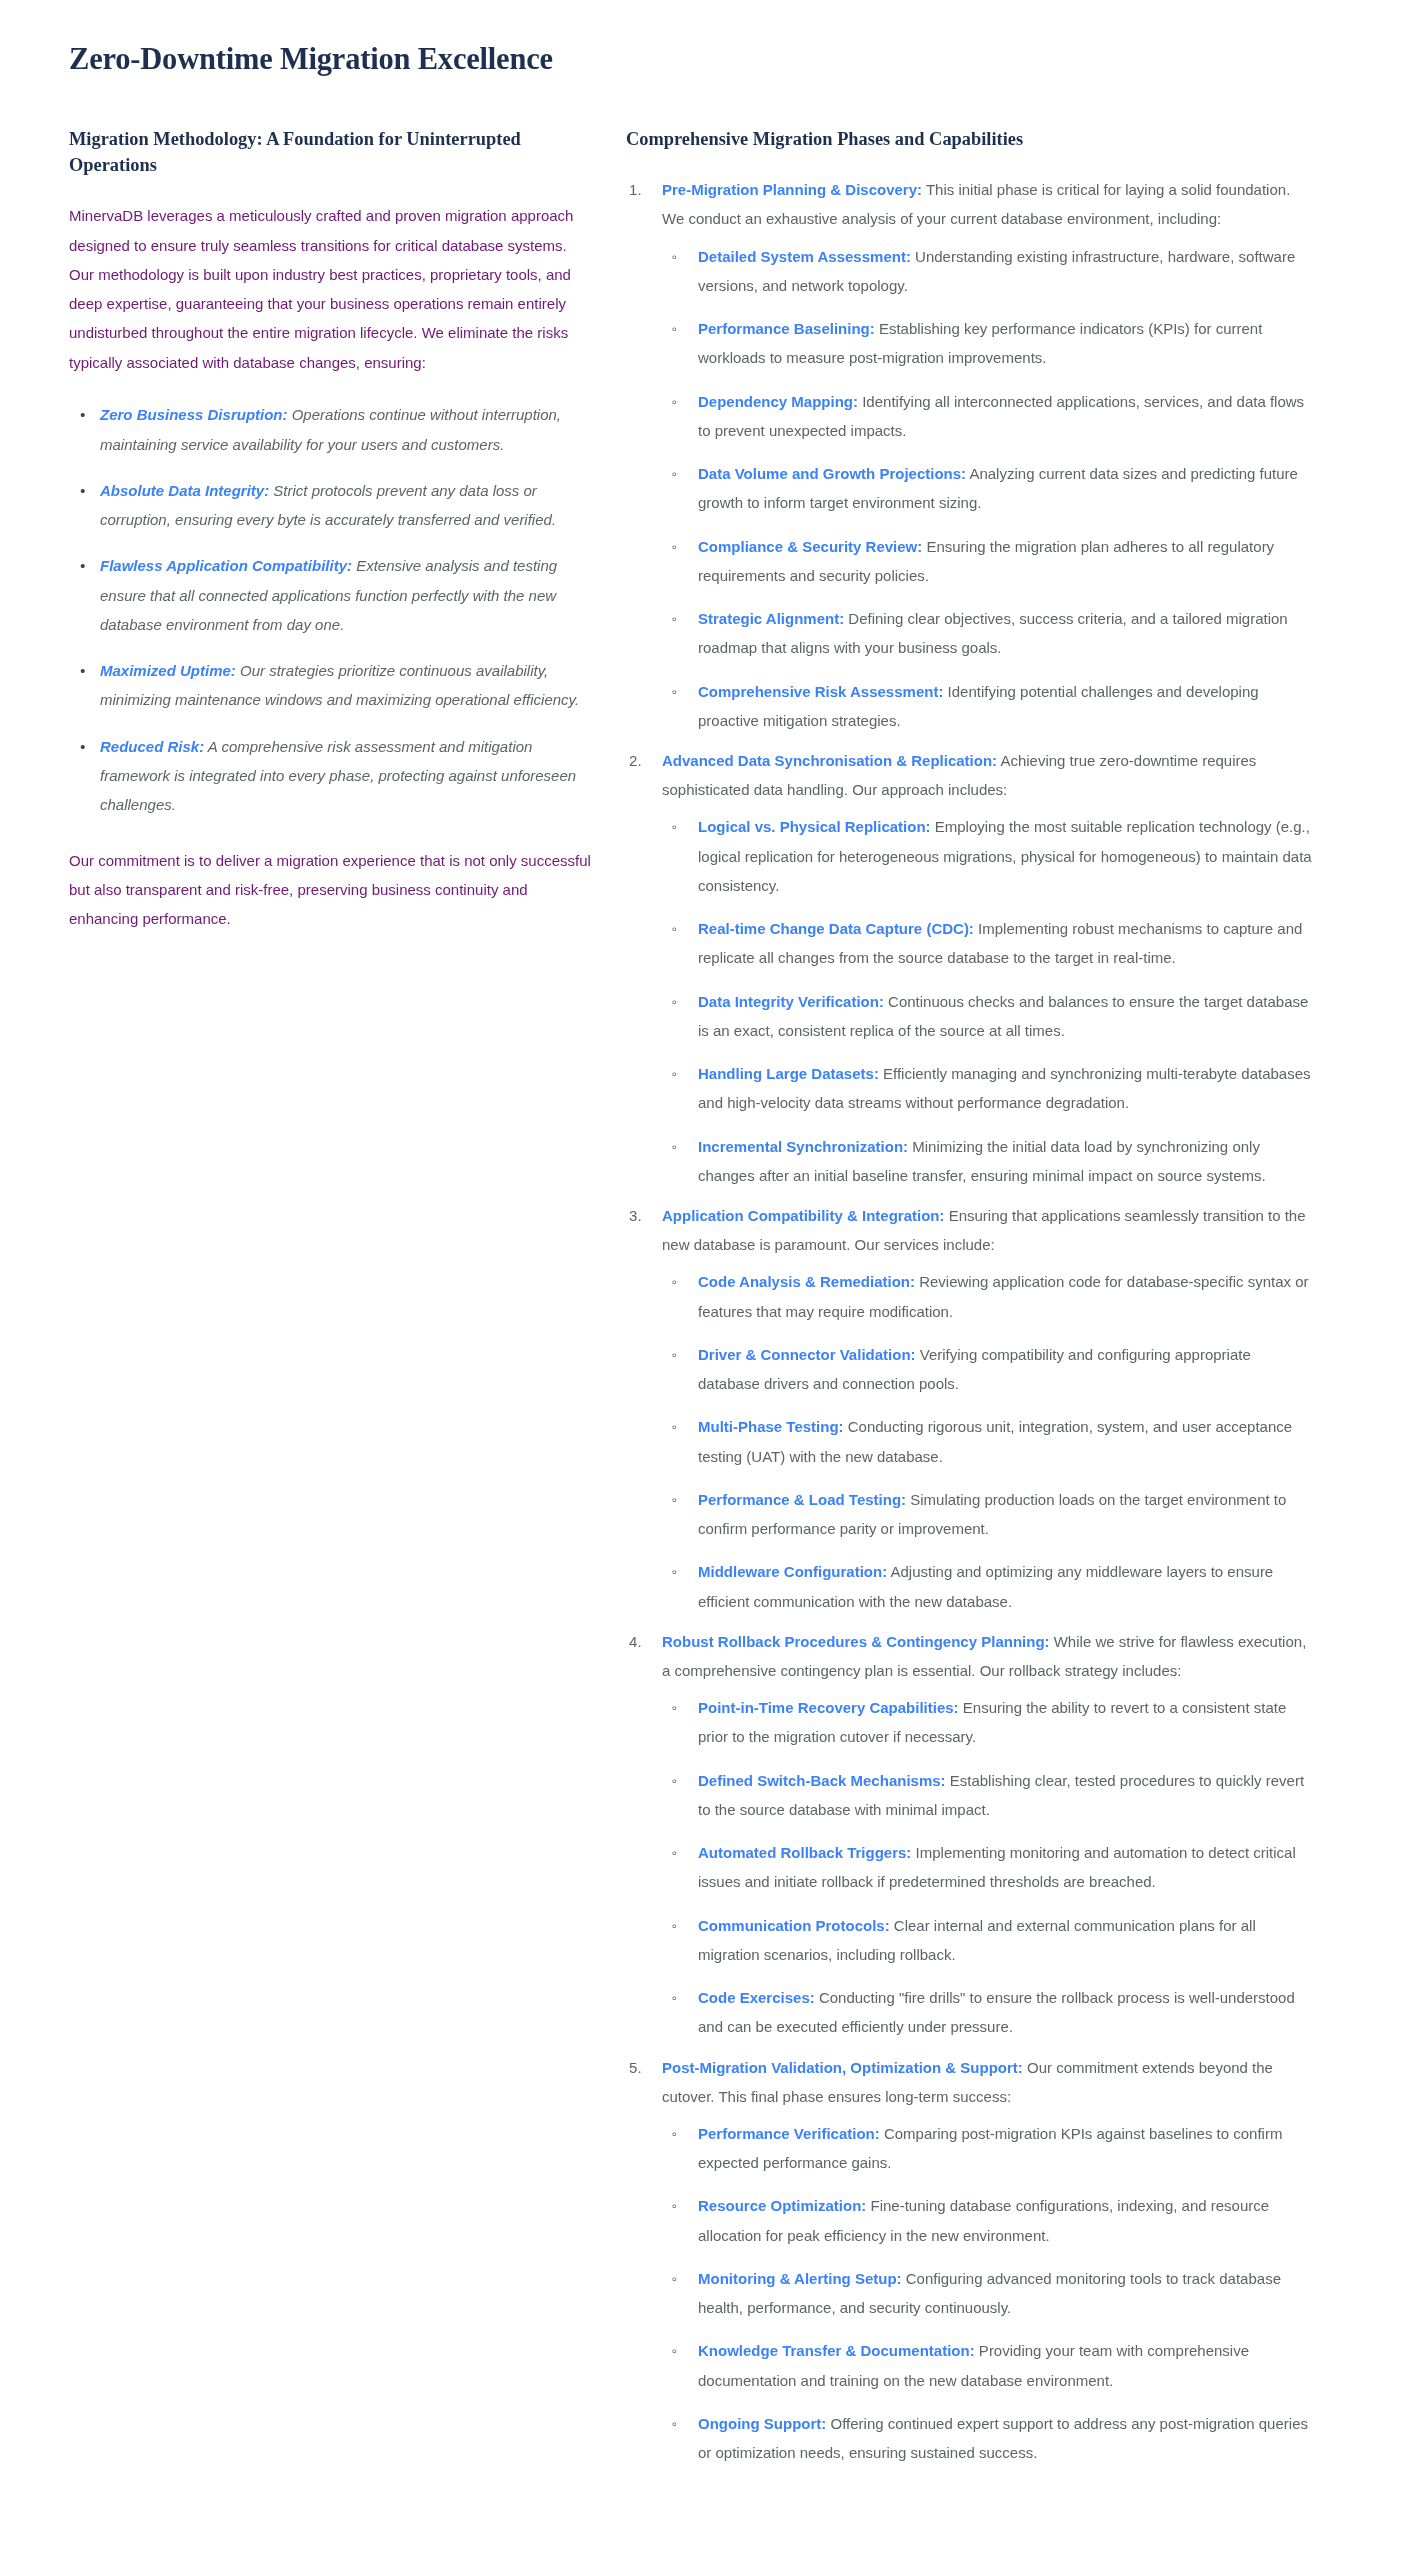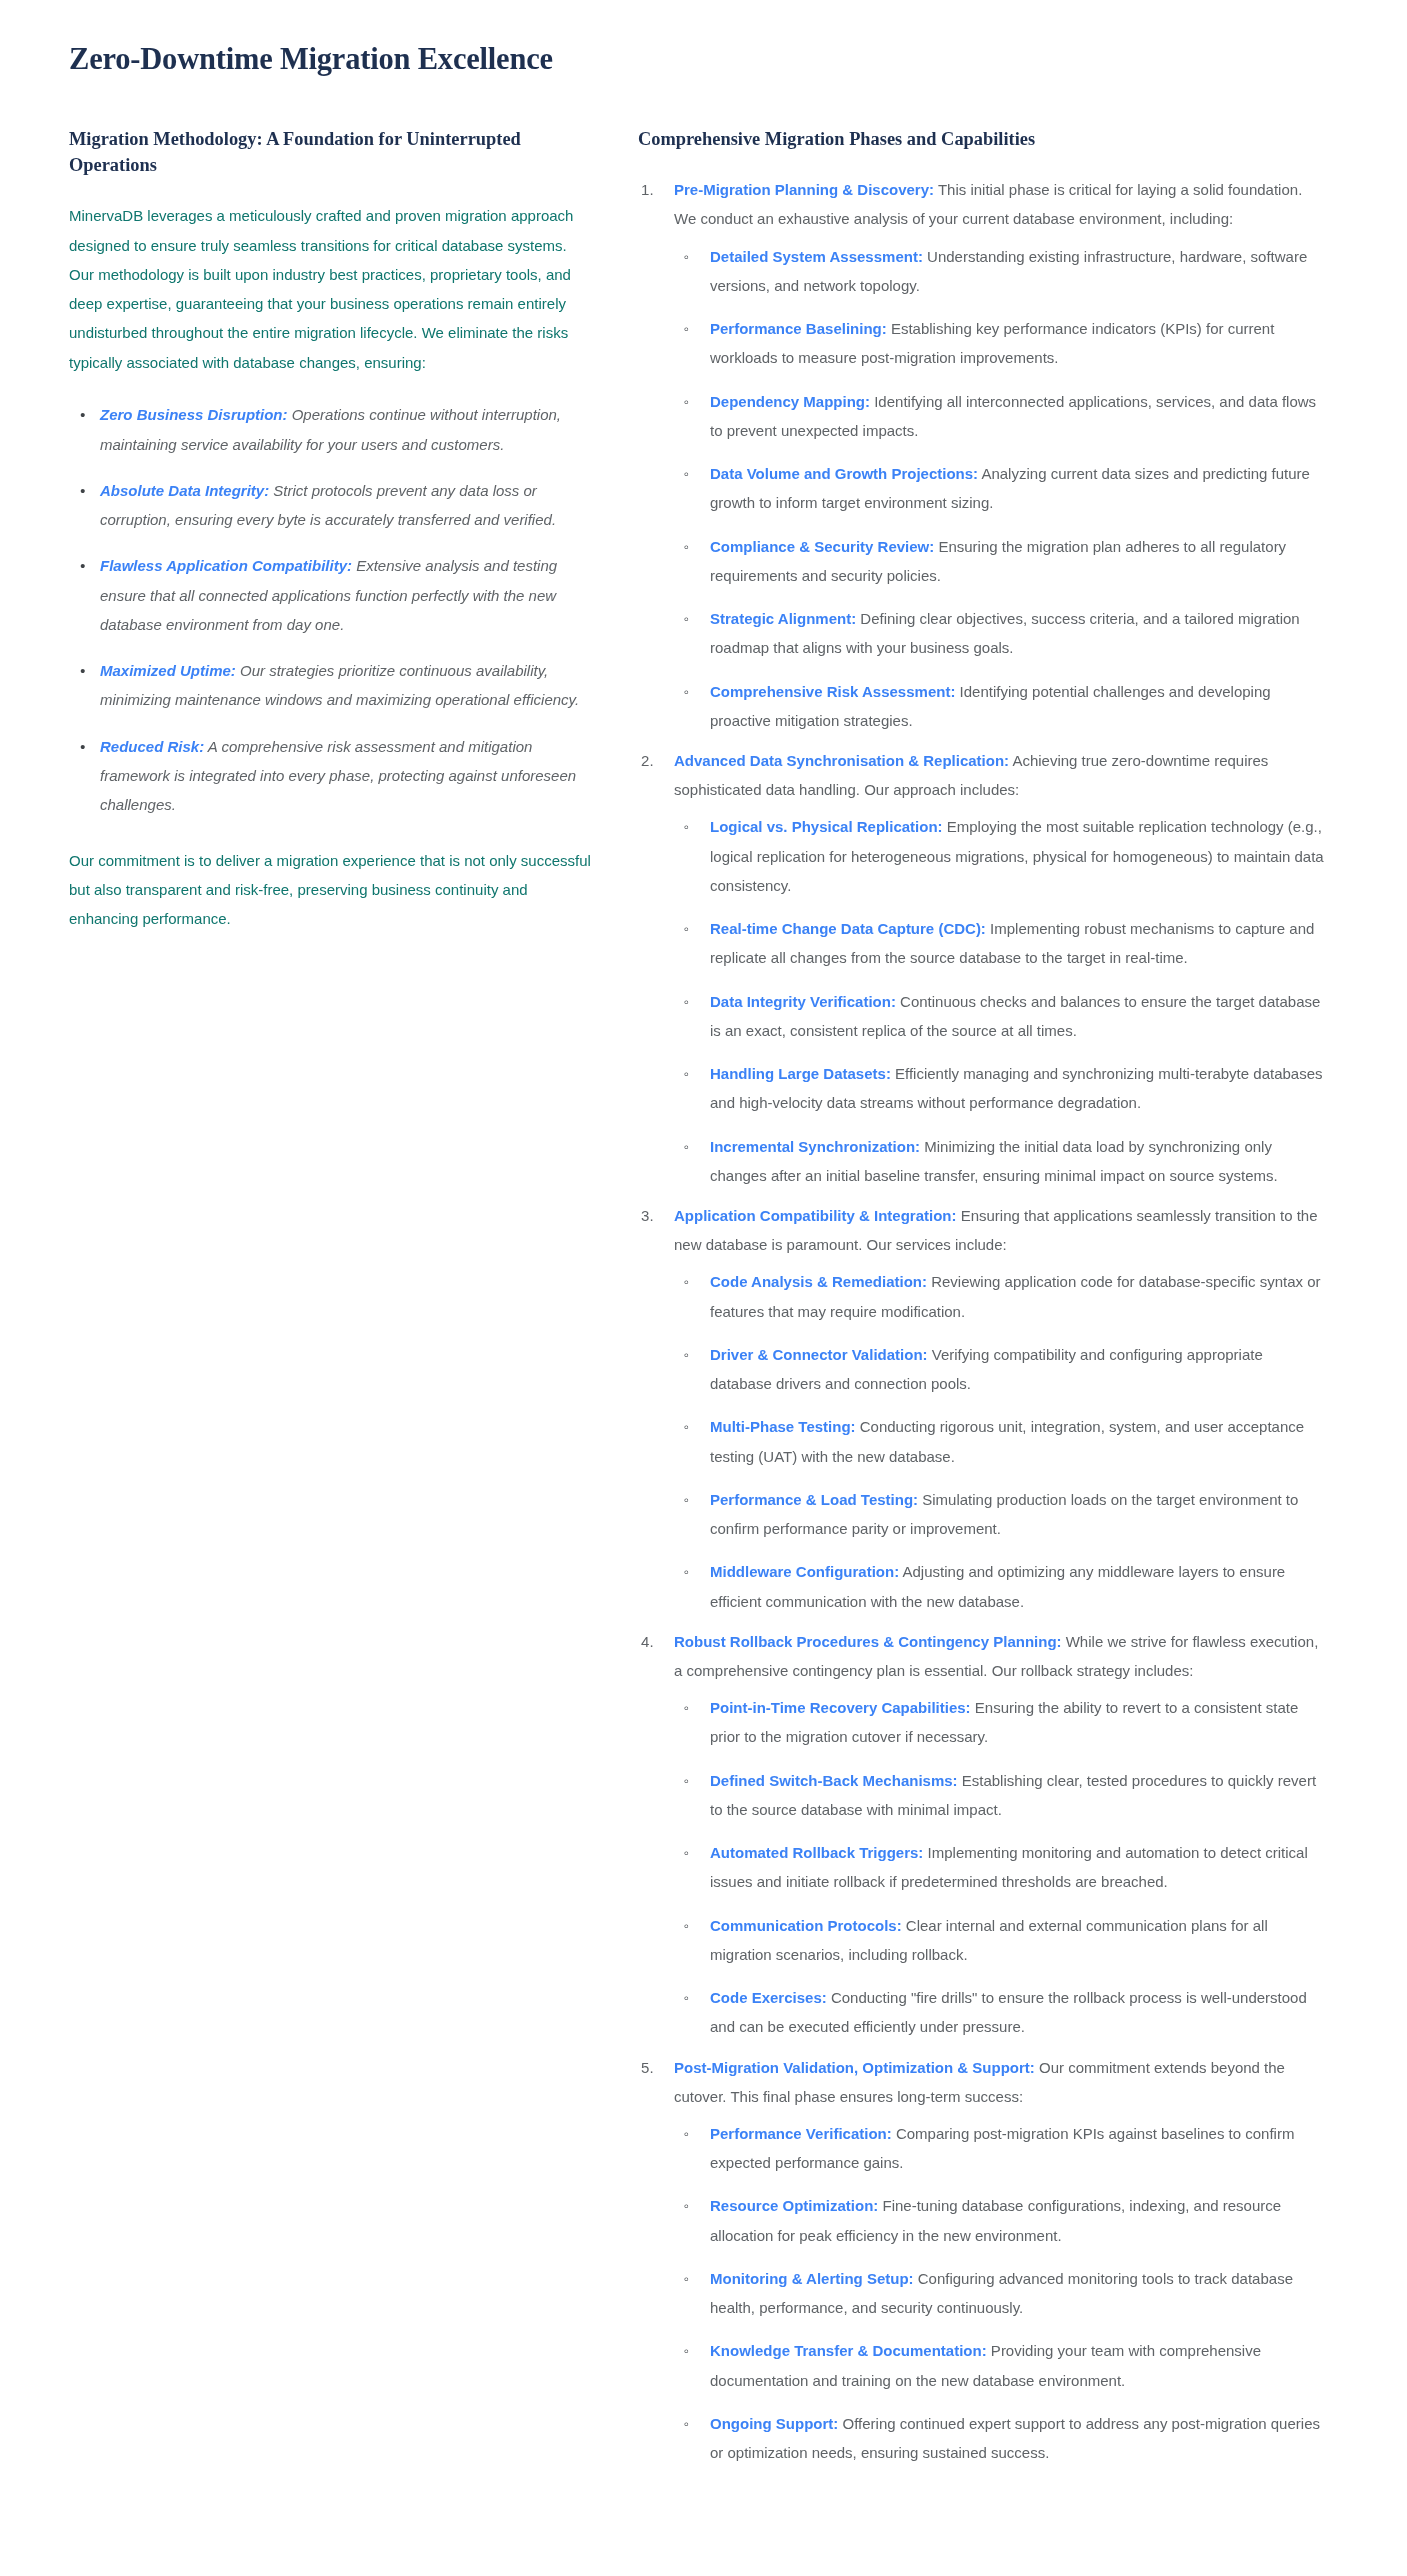"Migration Methodology: A Foundation for" .columns { gap: 12px -> 0 }
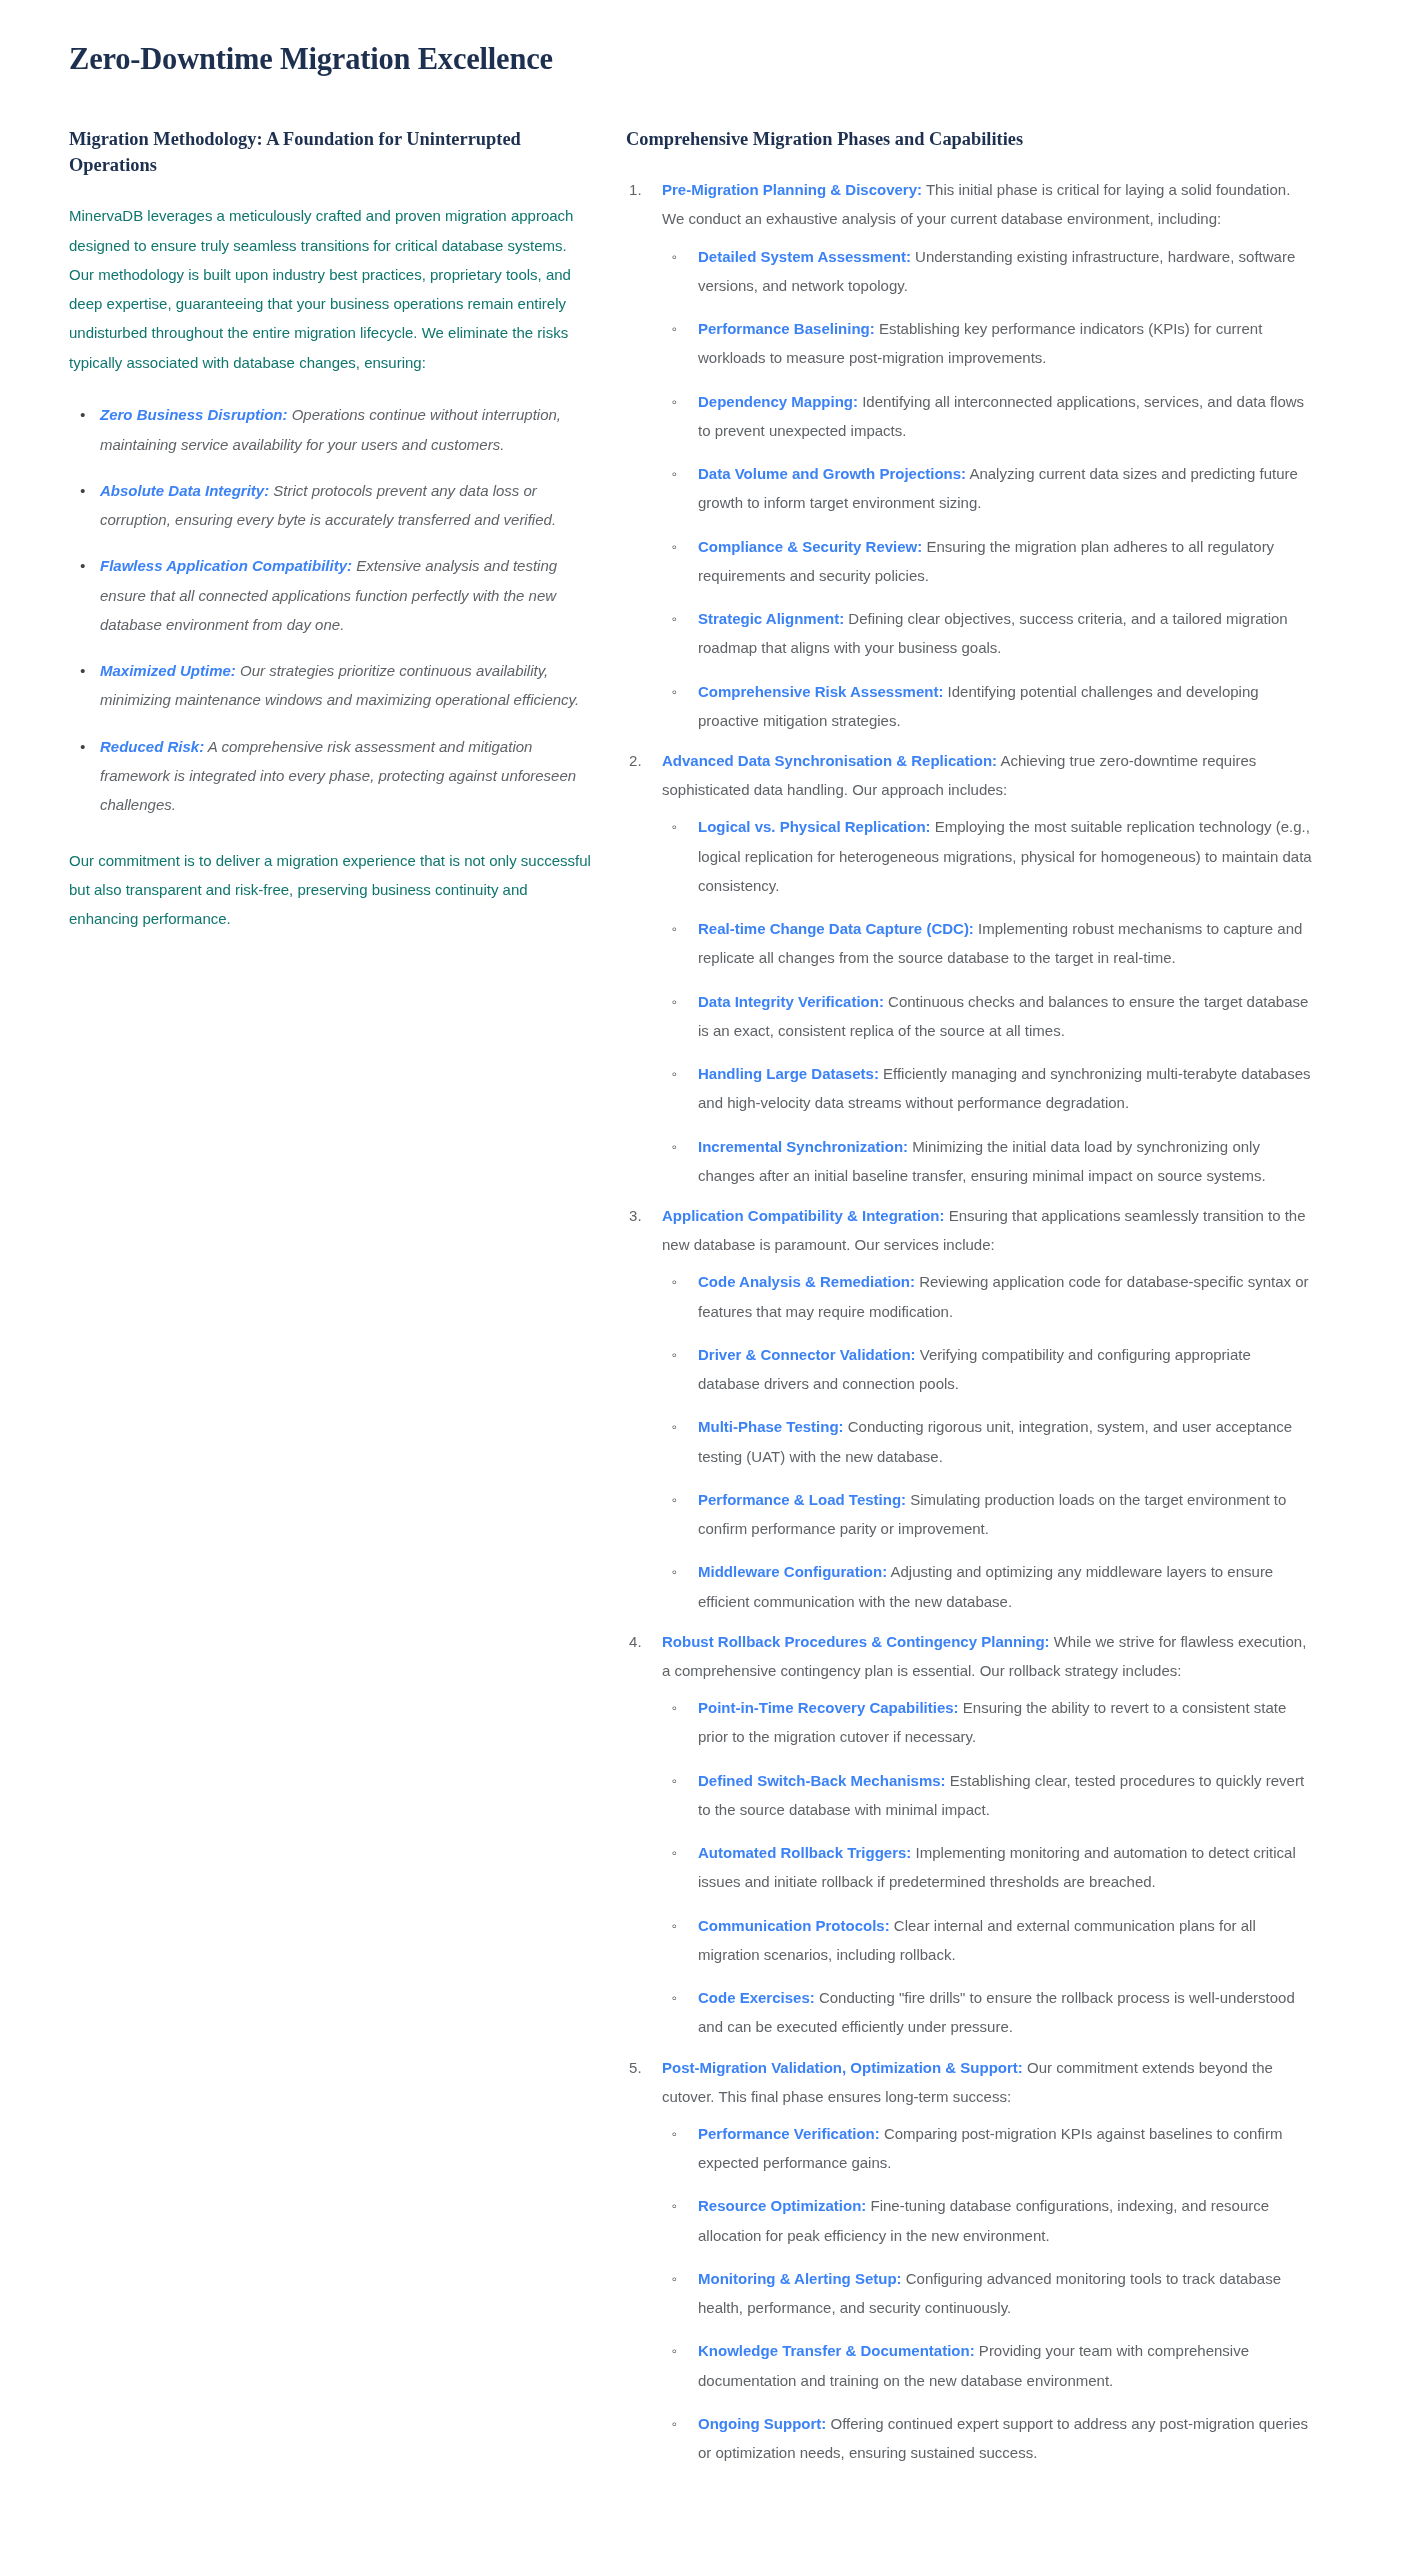"MinervaDB leverages a meticulously" .body-text { color: #0f766e -> #701a75 }
